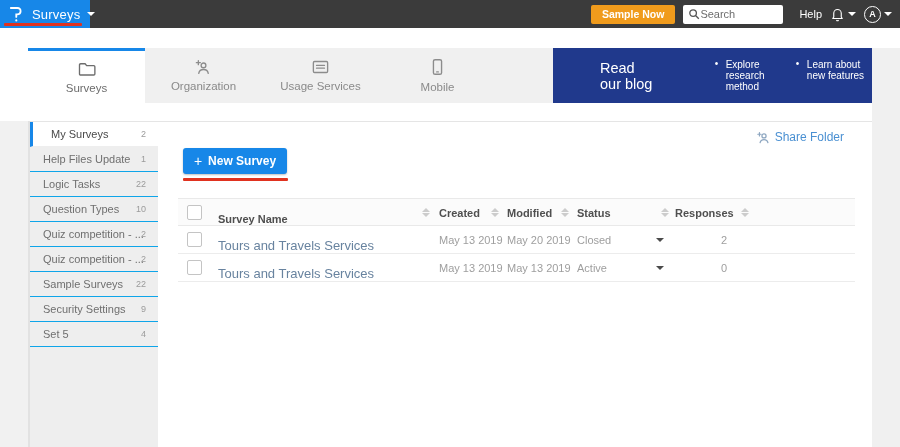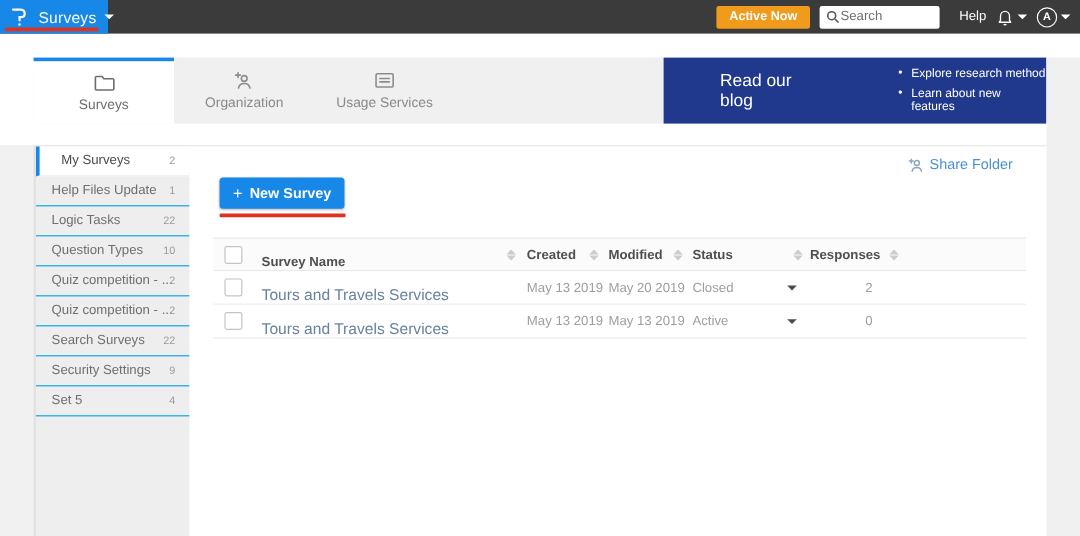"Active Now" button.btn-upgrade { text: Active -> Sample }
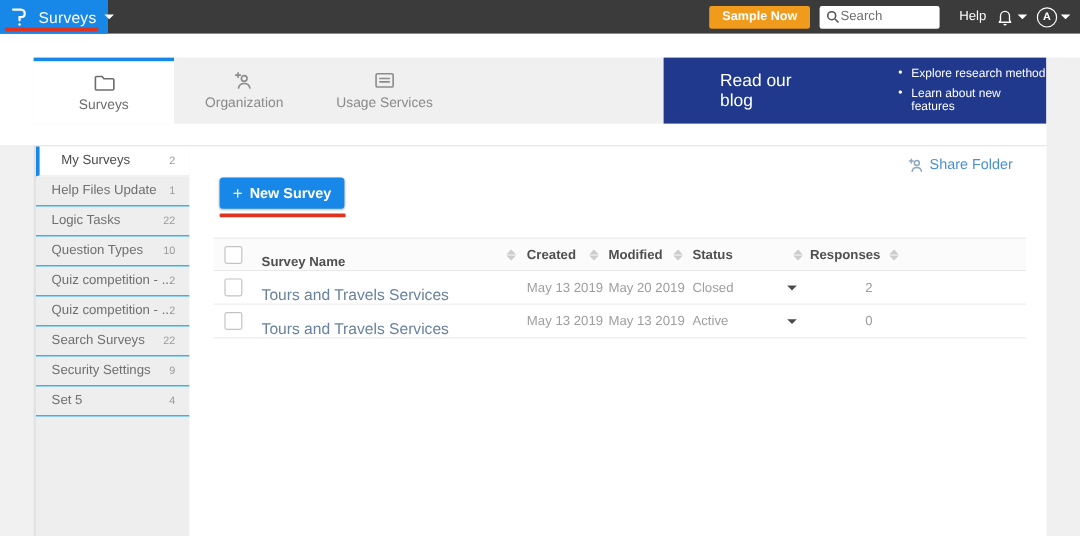"Explore research method" .banner-bullets { flex-direction: column -> row }
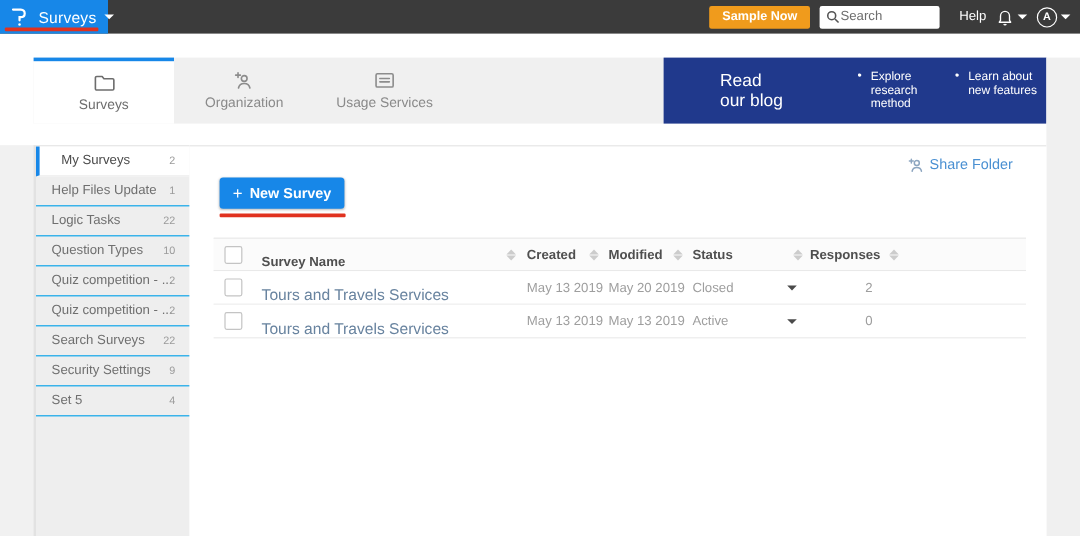"Mobile" div.tab { html: none -> <div> <span> <svg> <rect></rect> <path></path> </svg> </span> <span>Mobile</span> </div> }
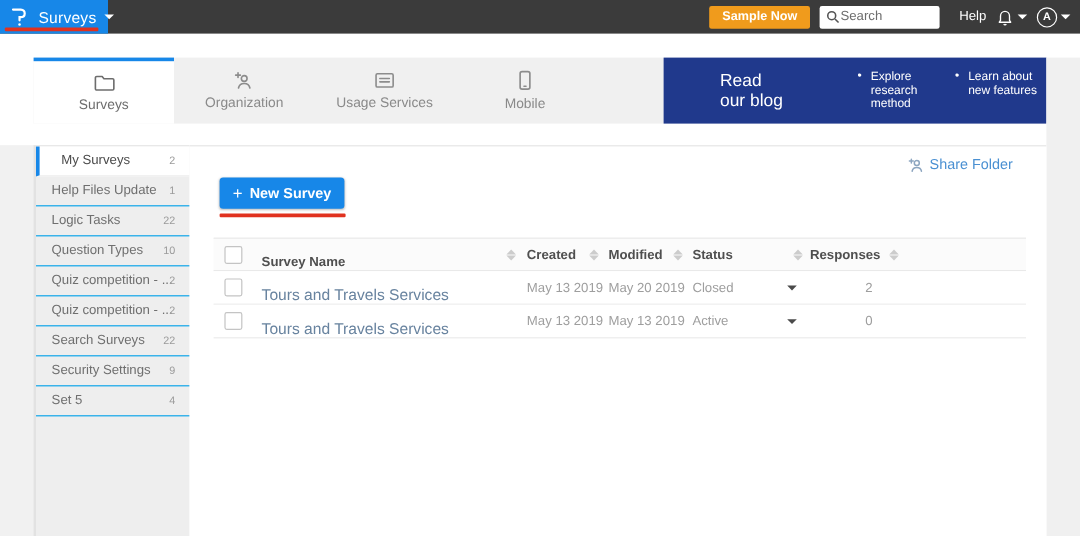"Search Surveys" span { text: Search -> Sample }
